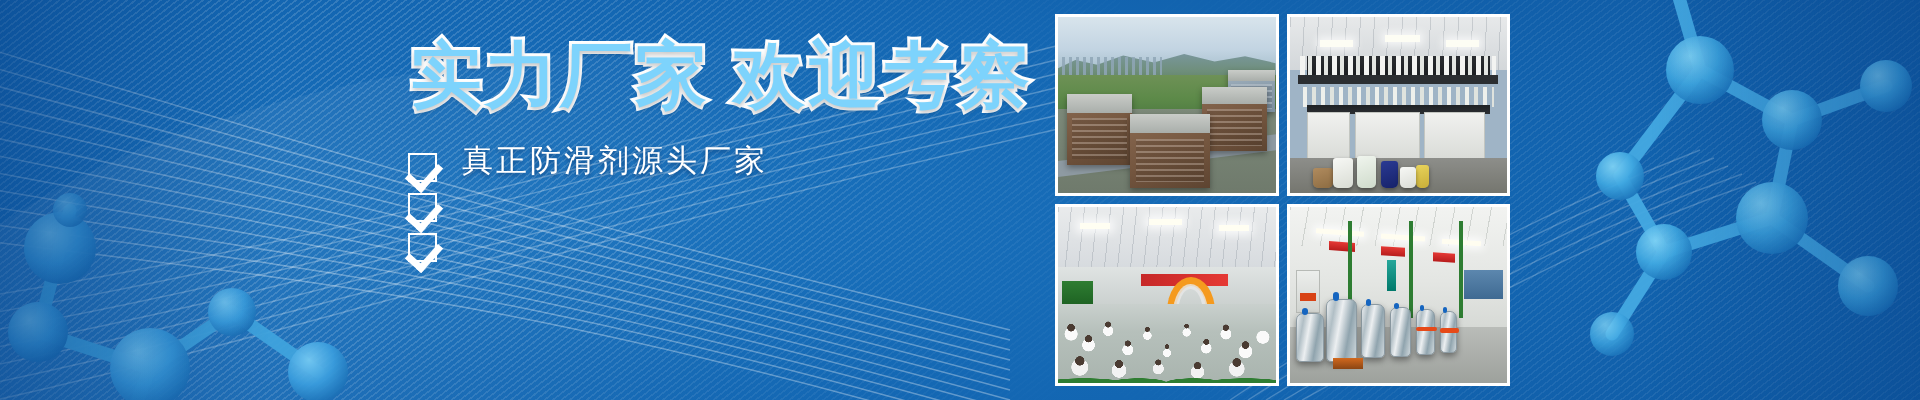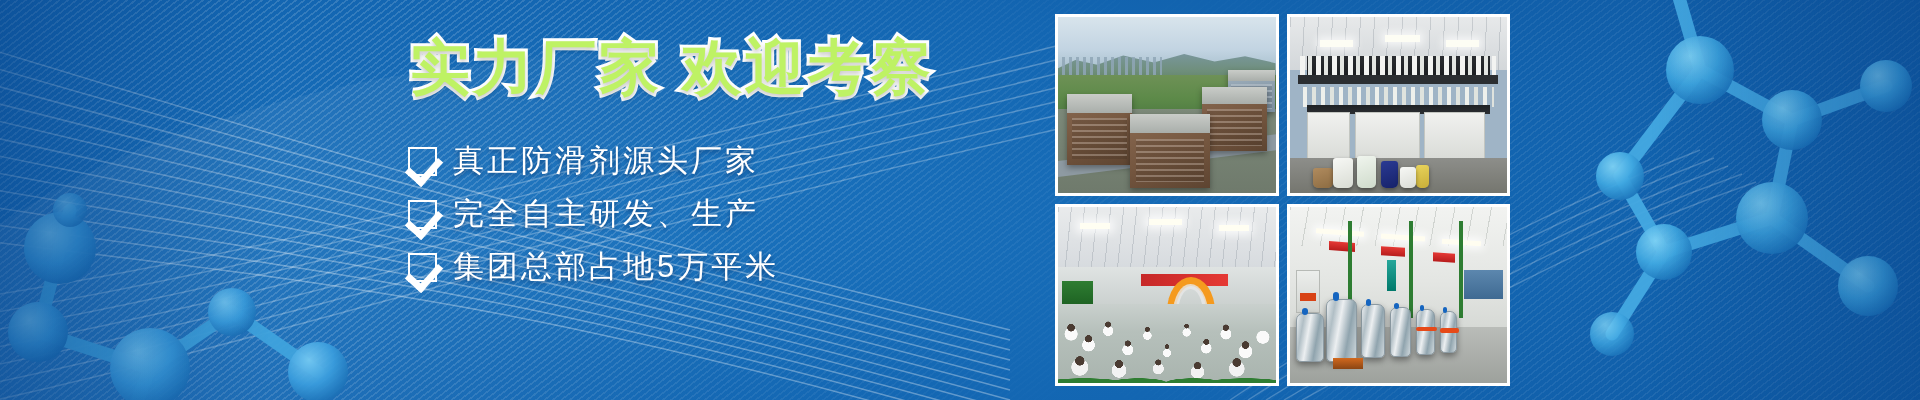"实力厂家 欢迎考察" .headline { color: #bef264 -> #7dd3fc; font-size: 60px -> 72px }
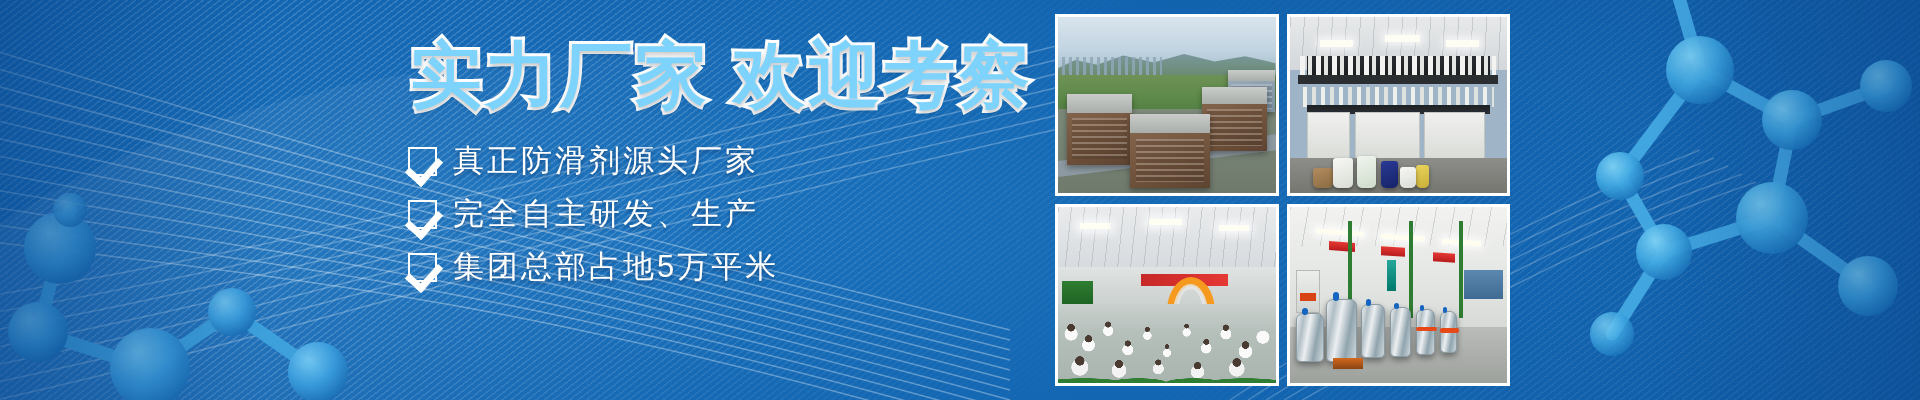"真正防滑剂源头厂家" .bullet { align-items: center -> flex-end; gap: 16px -> 25px }
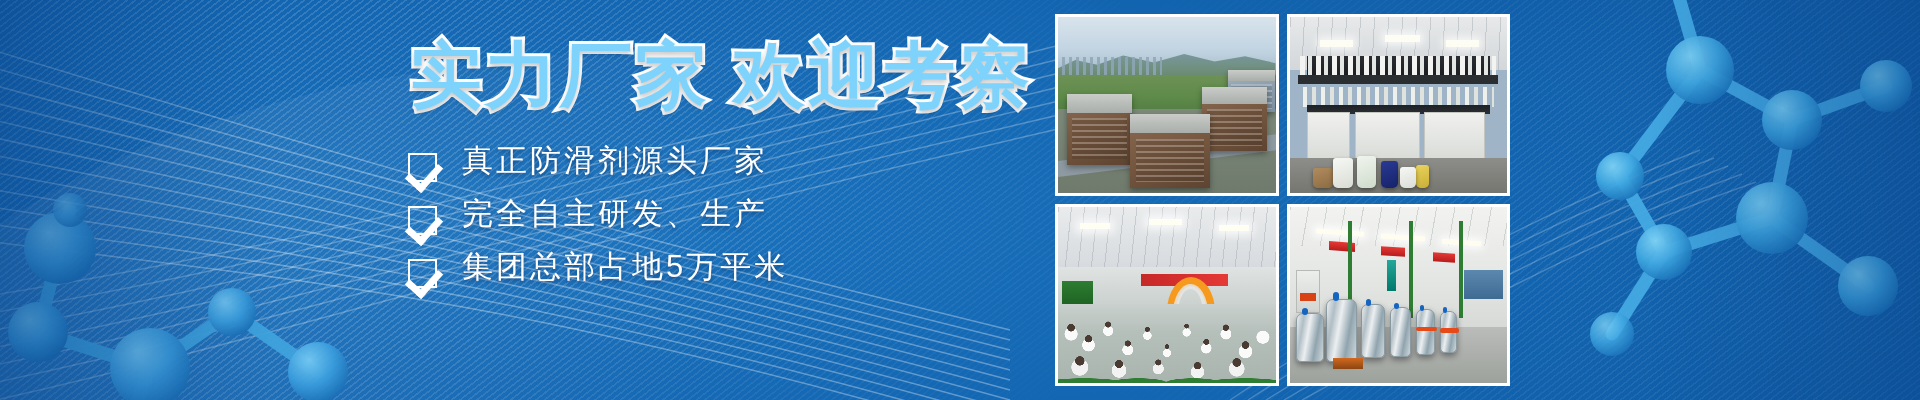"完全自主研发、生产" span.btext { html: <span>完全自主研发、生产</span> -> none }
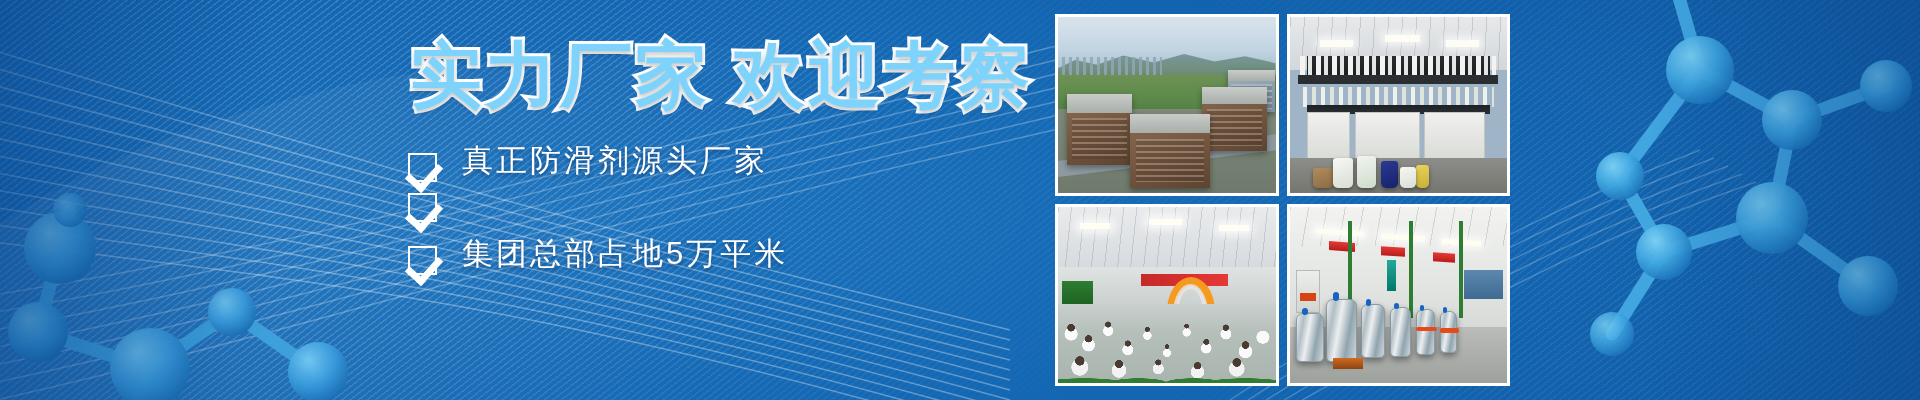"集团总部占地5万平米" span.btext { html: <span>集团总部占地5万平米</span> -> none }
